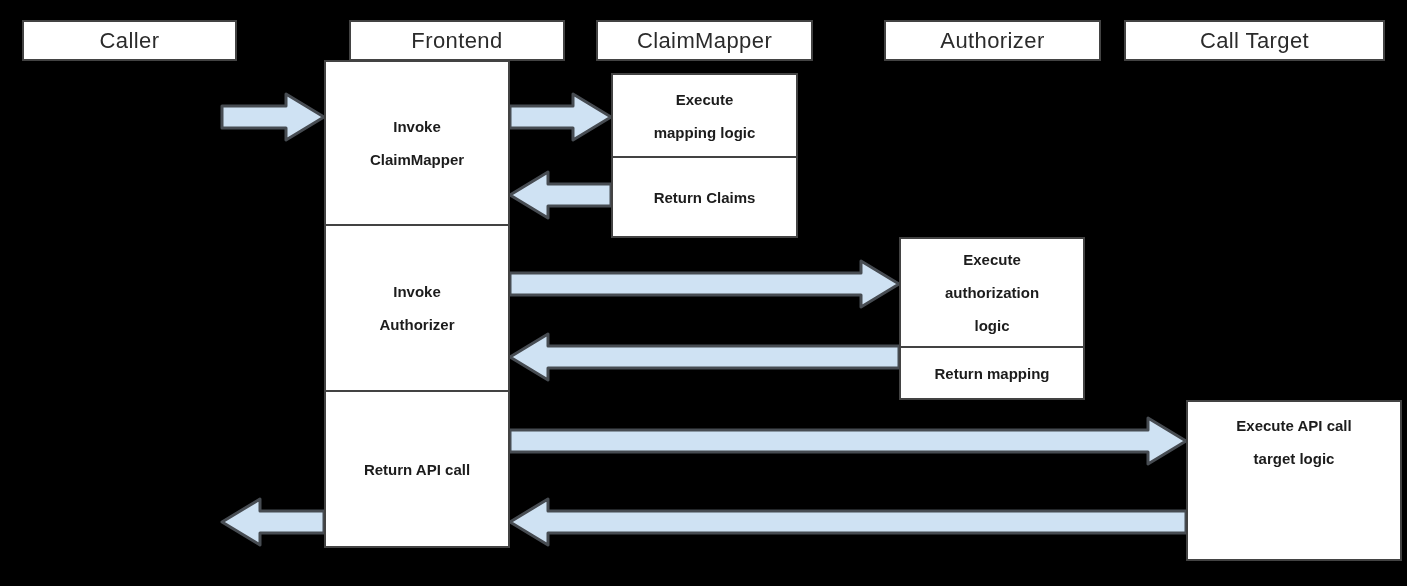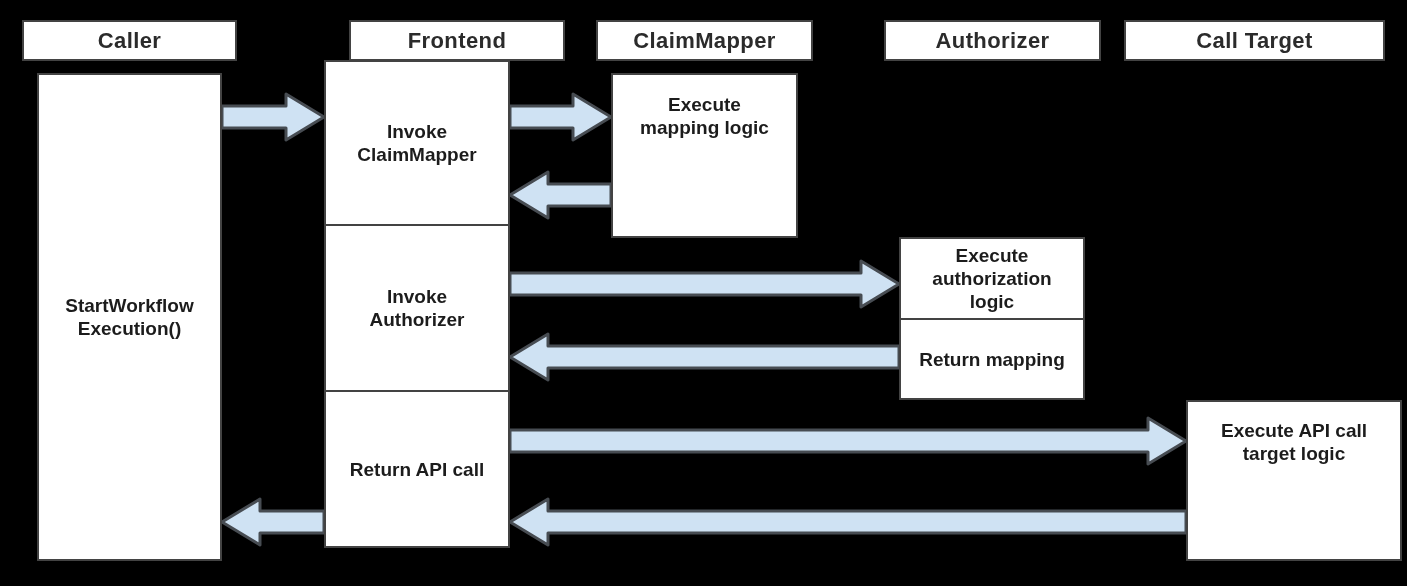"Caller" .hdr { font-weight: 700 -> 400 }
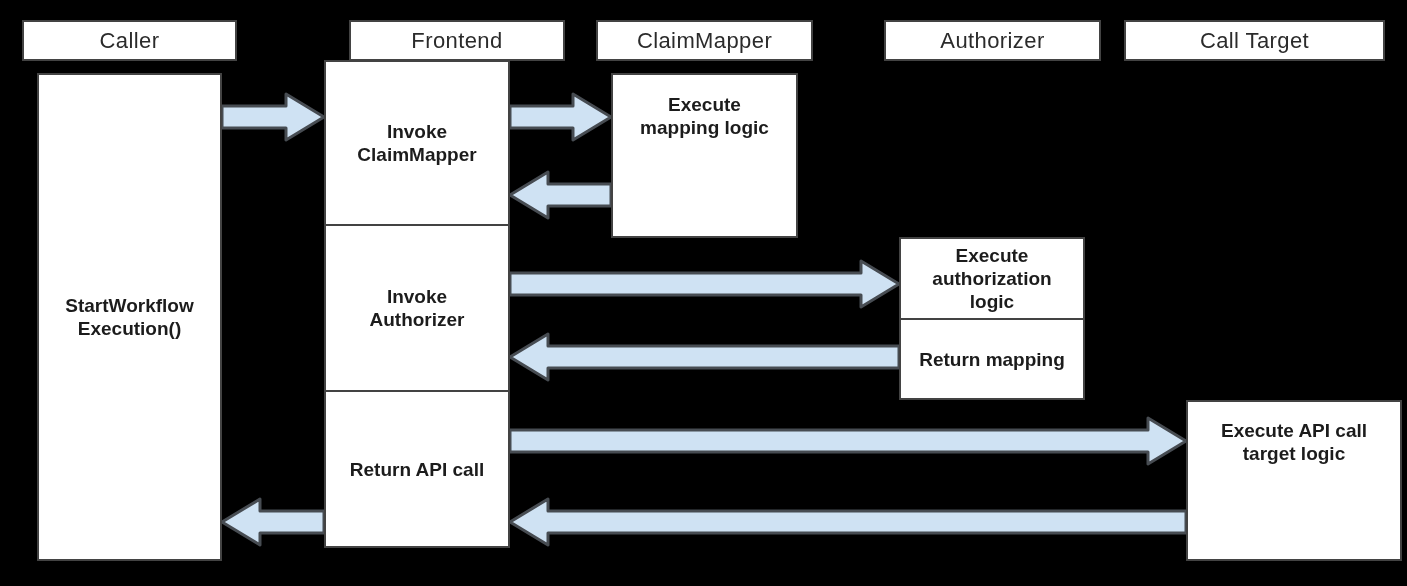"Execute" .cell { font-size: 19px -> 15px; line-height: 23px -> 33px }
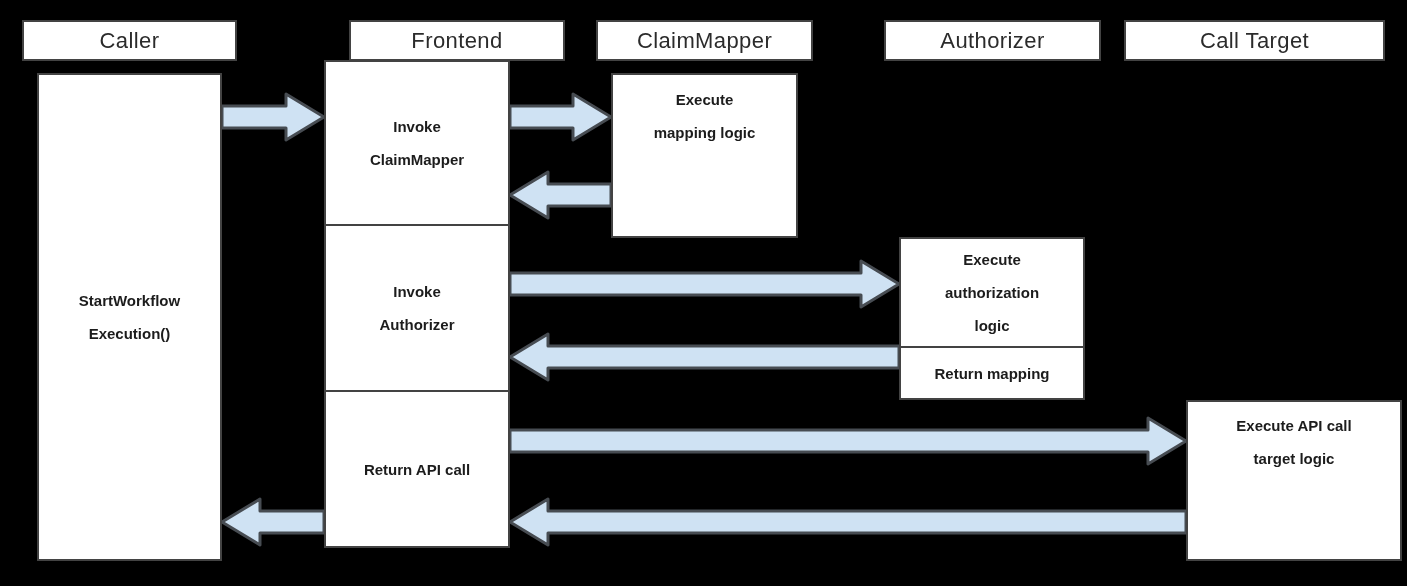"Return Claims" div.cell { html: none -> <div>Return Claims</div> }
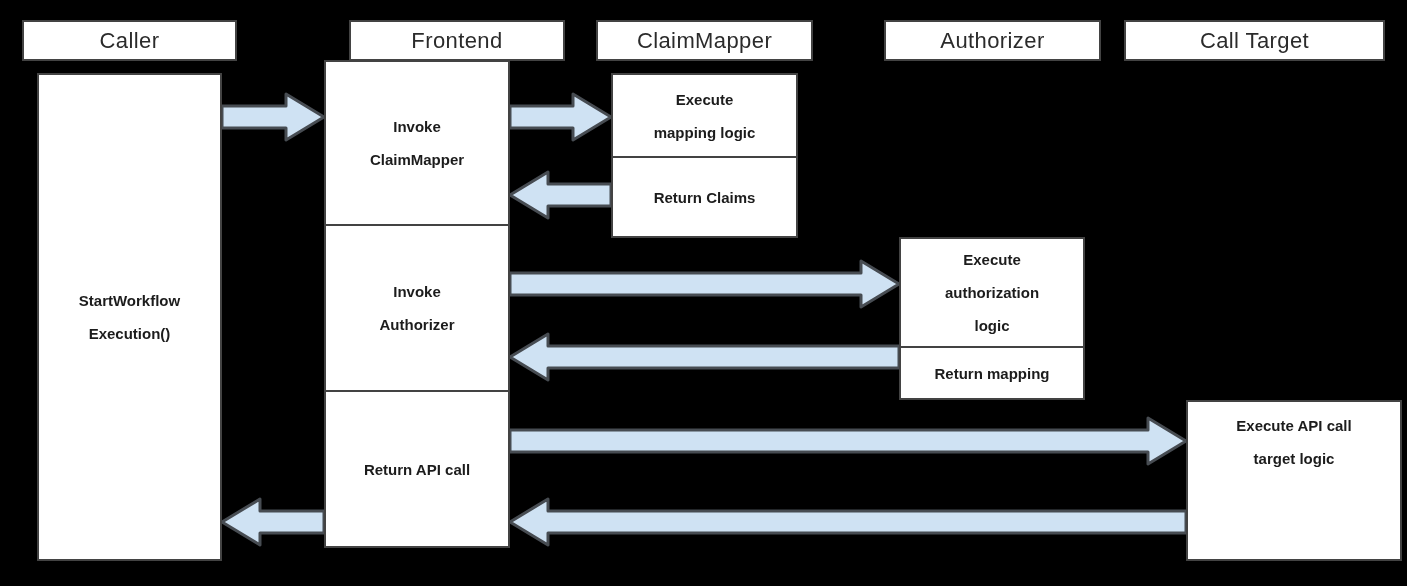"StartWorkflow" div.box { html: <div> <div>StartWorkflow Execution()</div> </div> -> none }
